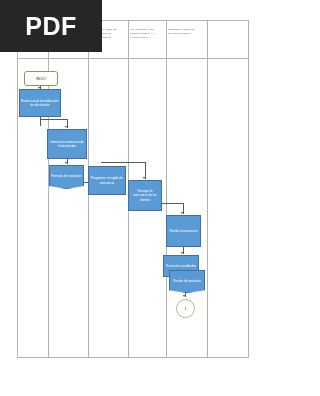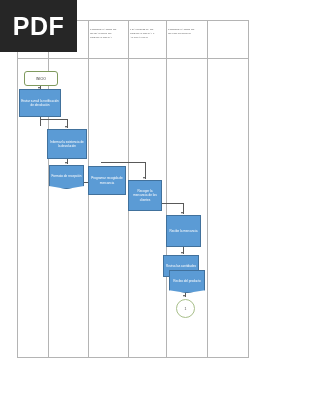"PDF" #pdf { width: 77px -> 102px }
